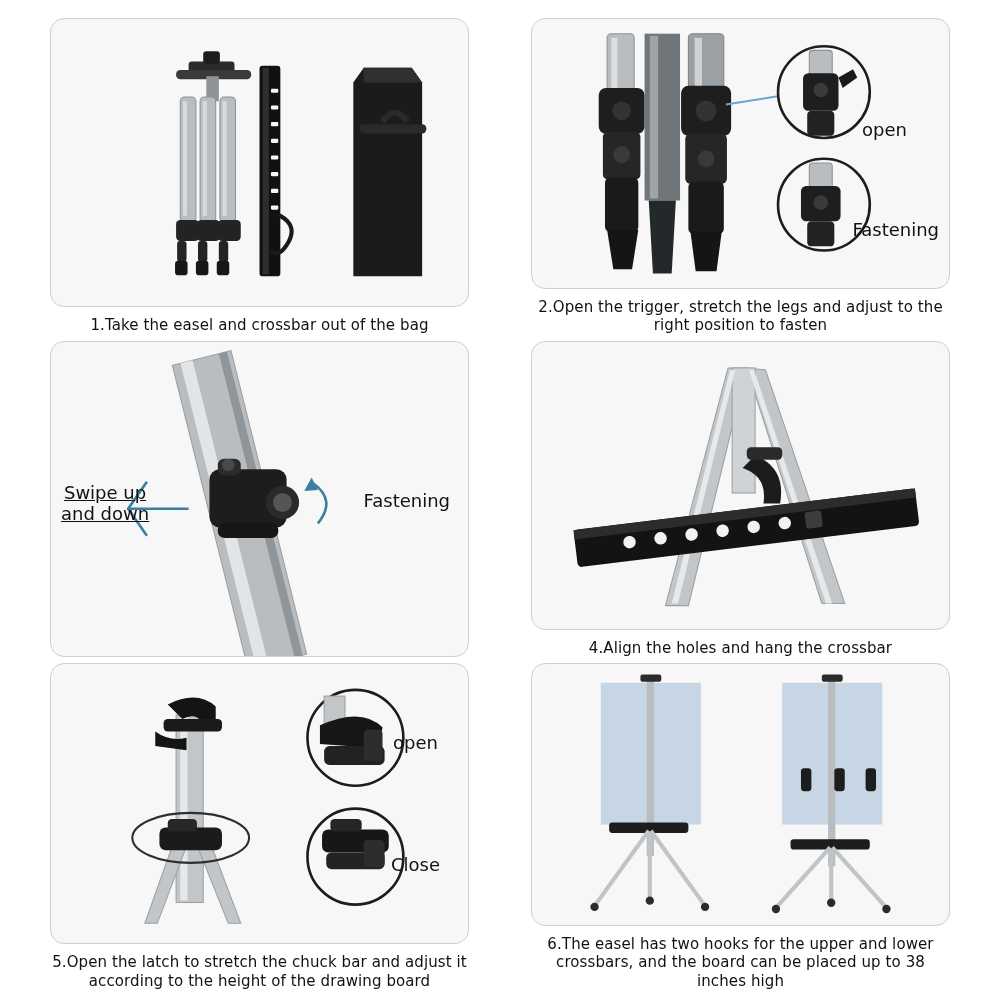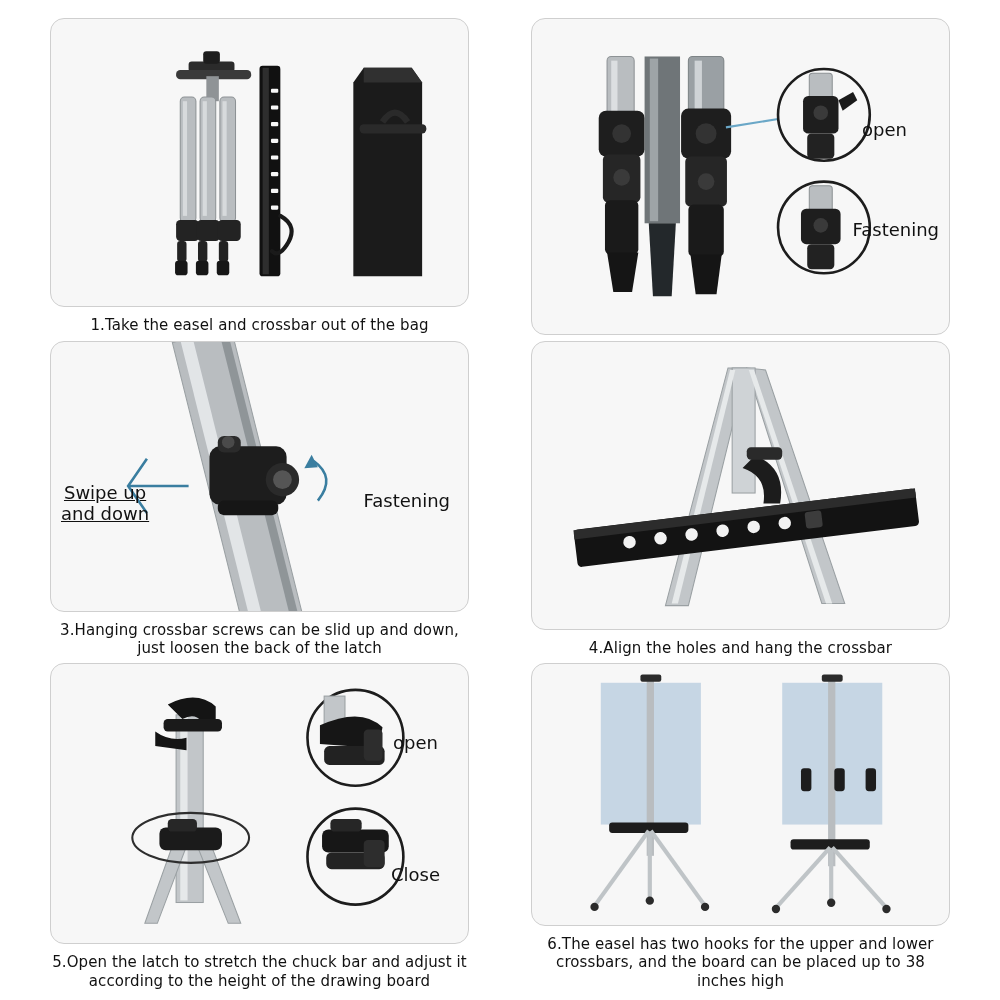"2.Open the trigger, stretch the" div.caption { html: none -> <div>2.Open the trigger, stretch the legs and adjust to the right position to fasten</div> }
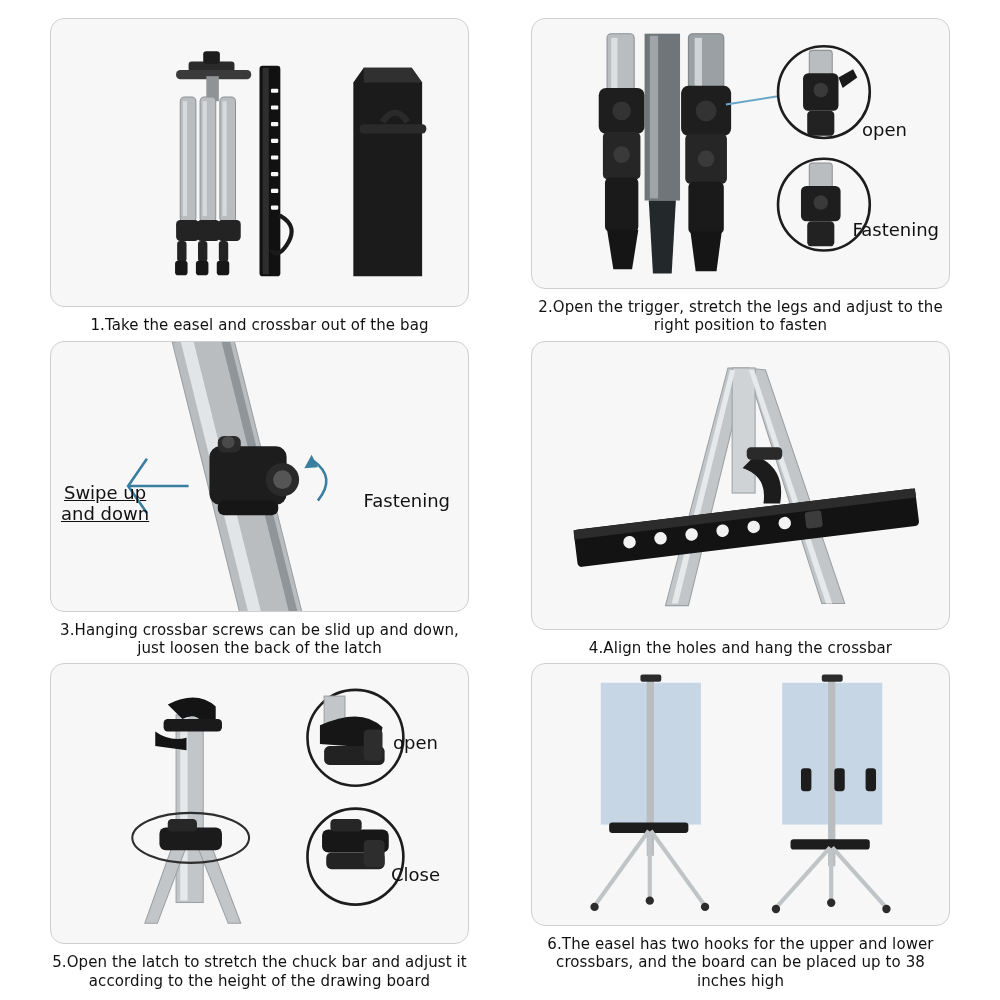"3.Hanging crossbar screws can be" div.caption { html: <div>3.Hanging crossbar screws can be slid up and down, just loosen the back of the latch</div> -> none }
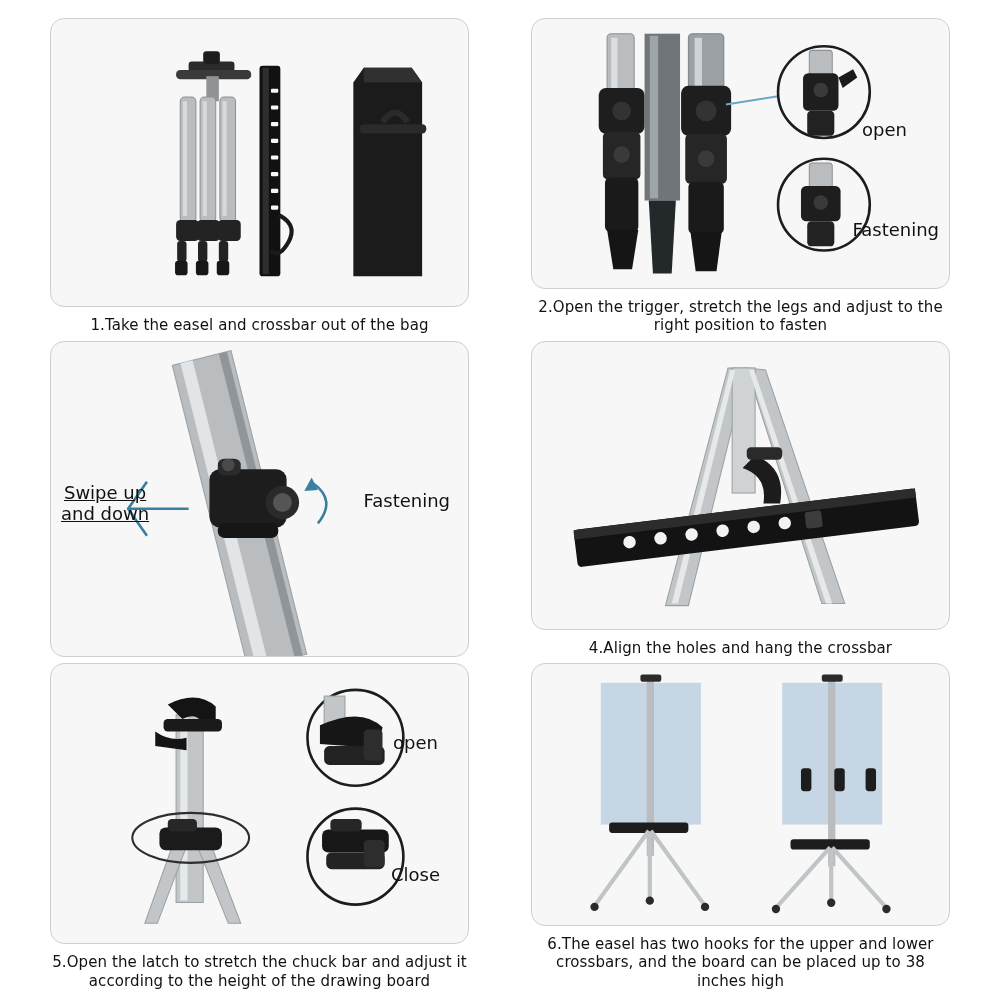"Close" #p5-close { top: 200px -> 190px }
